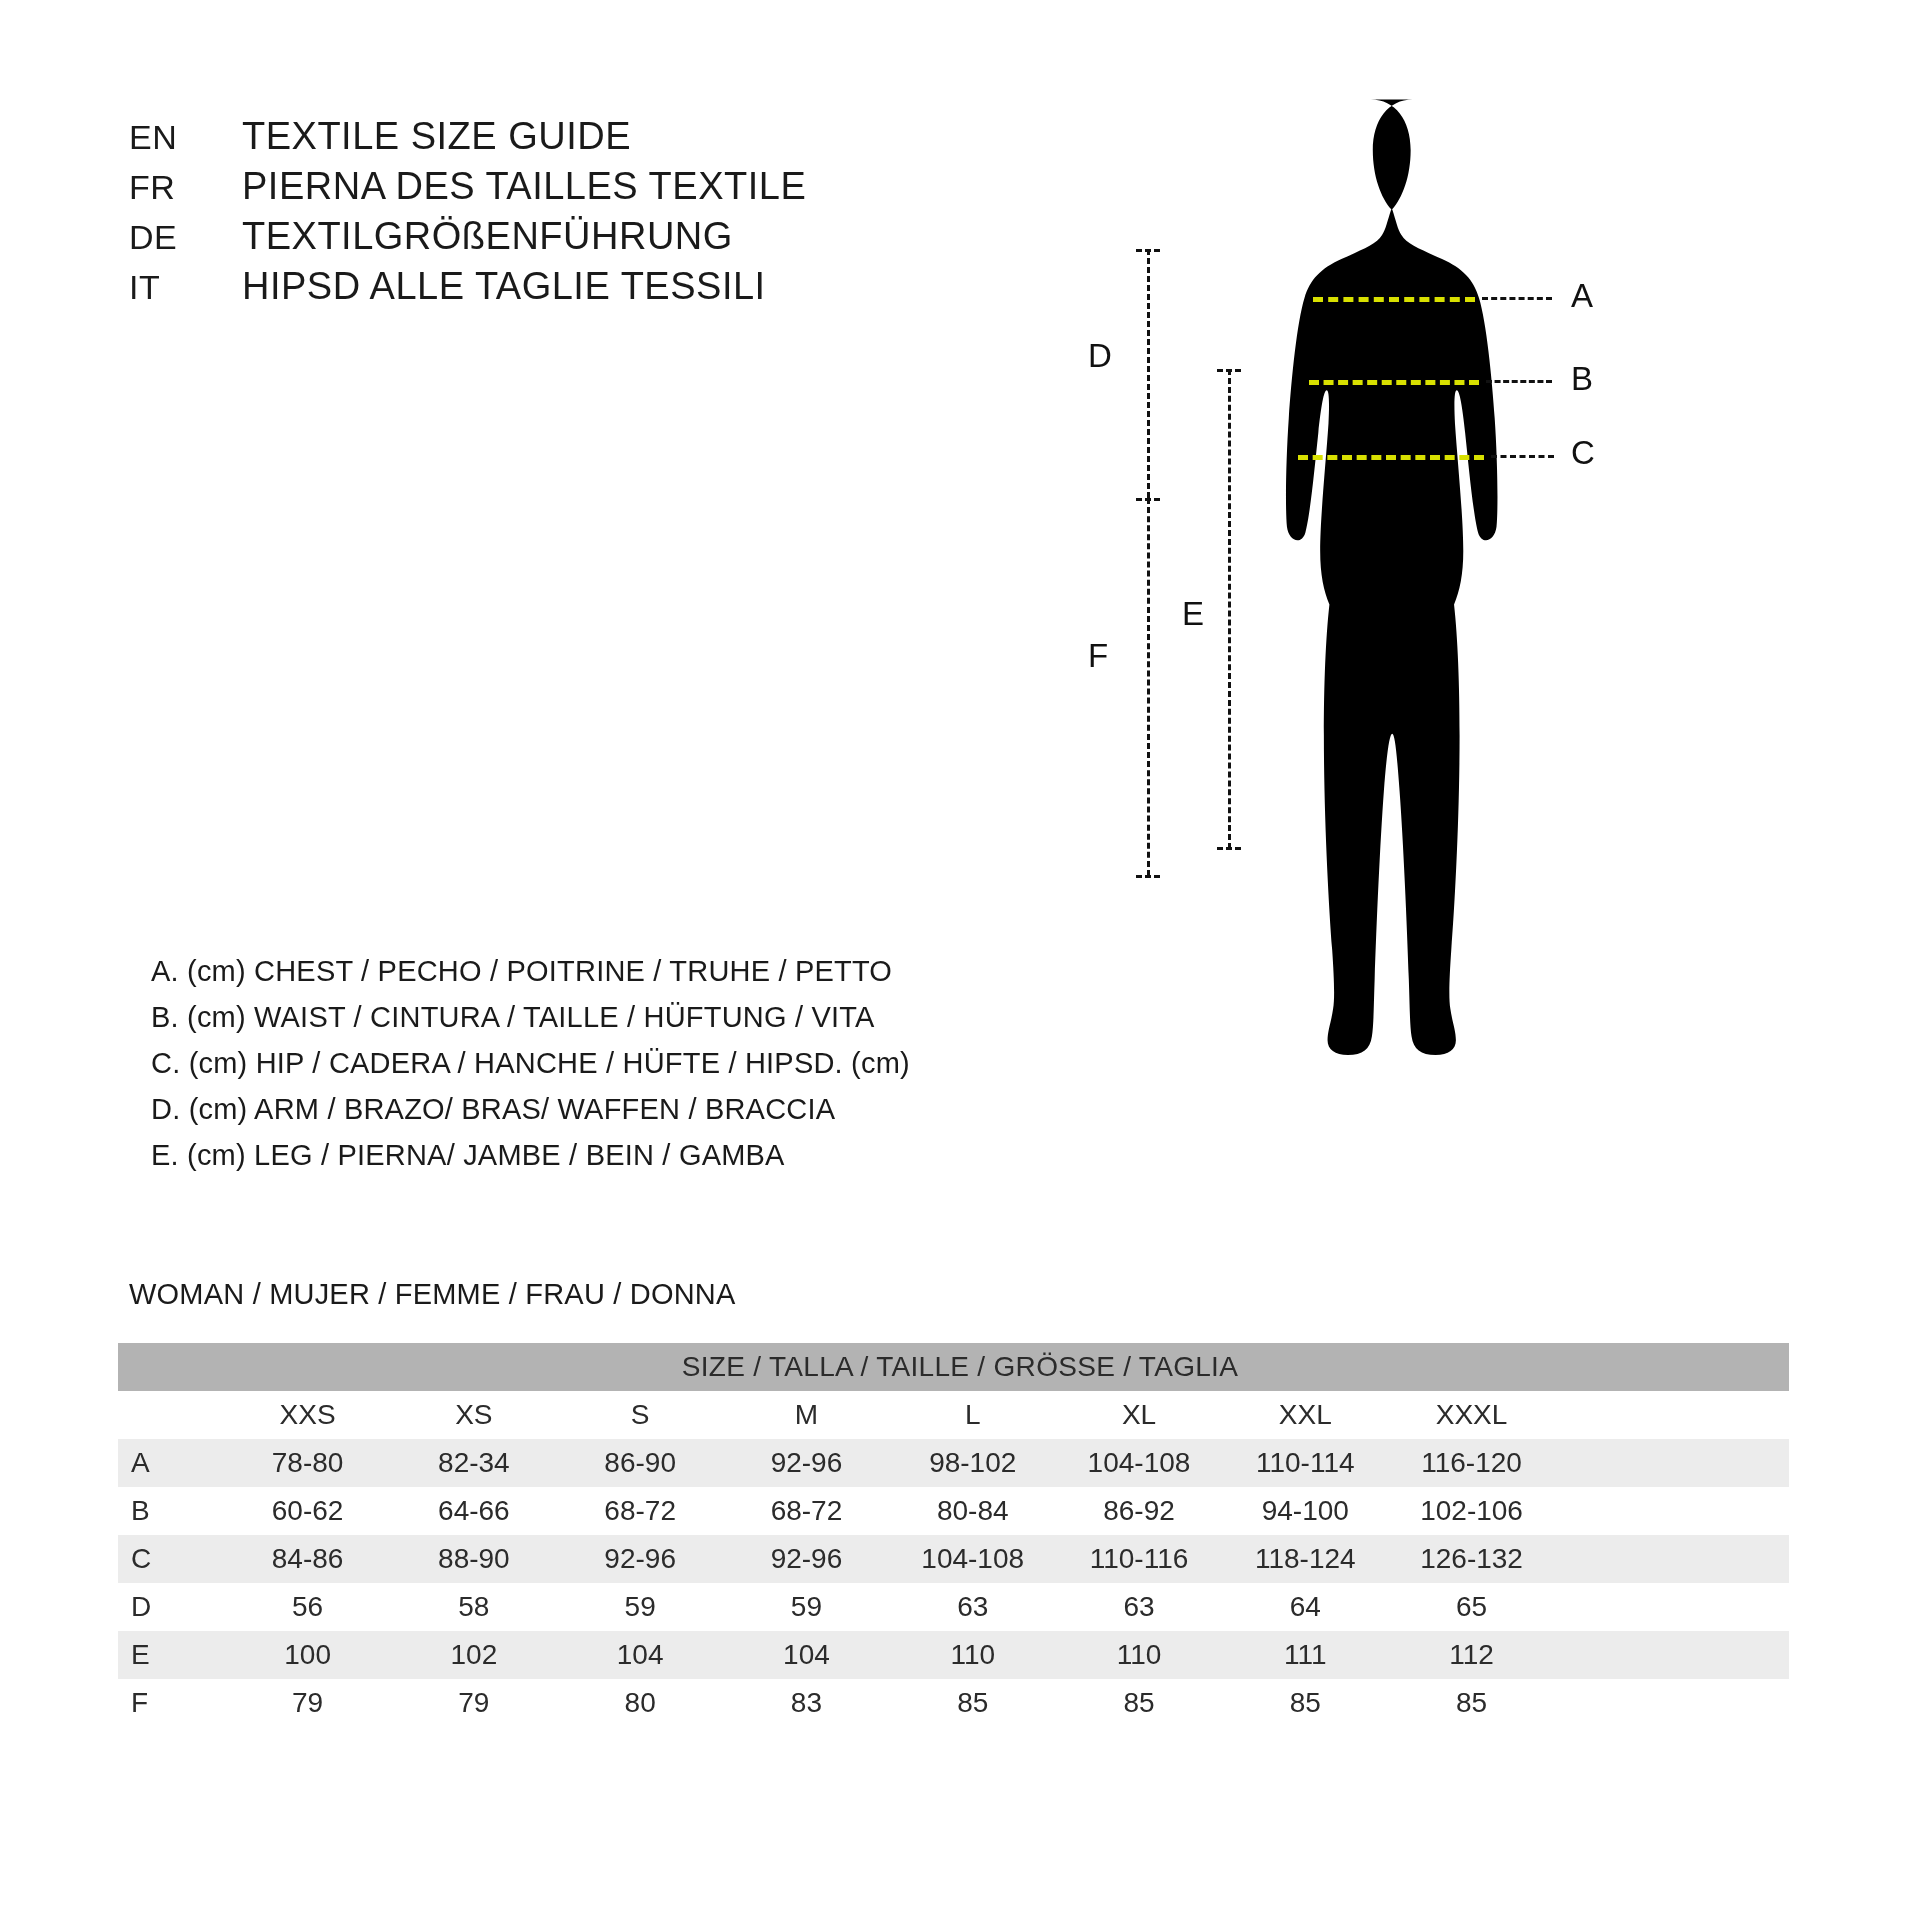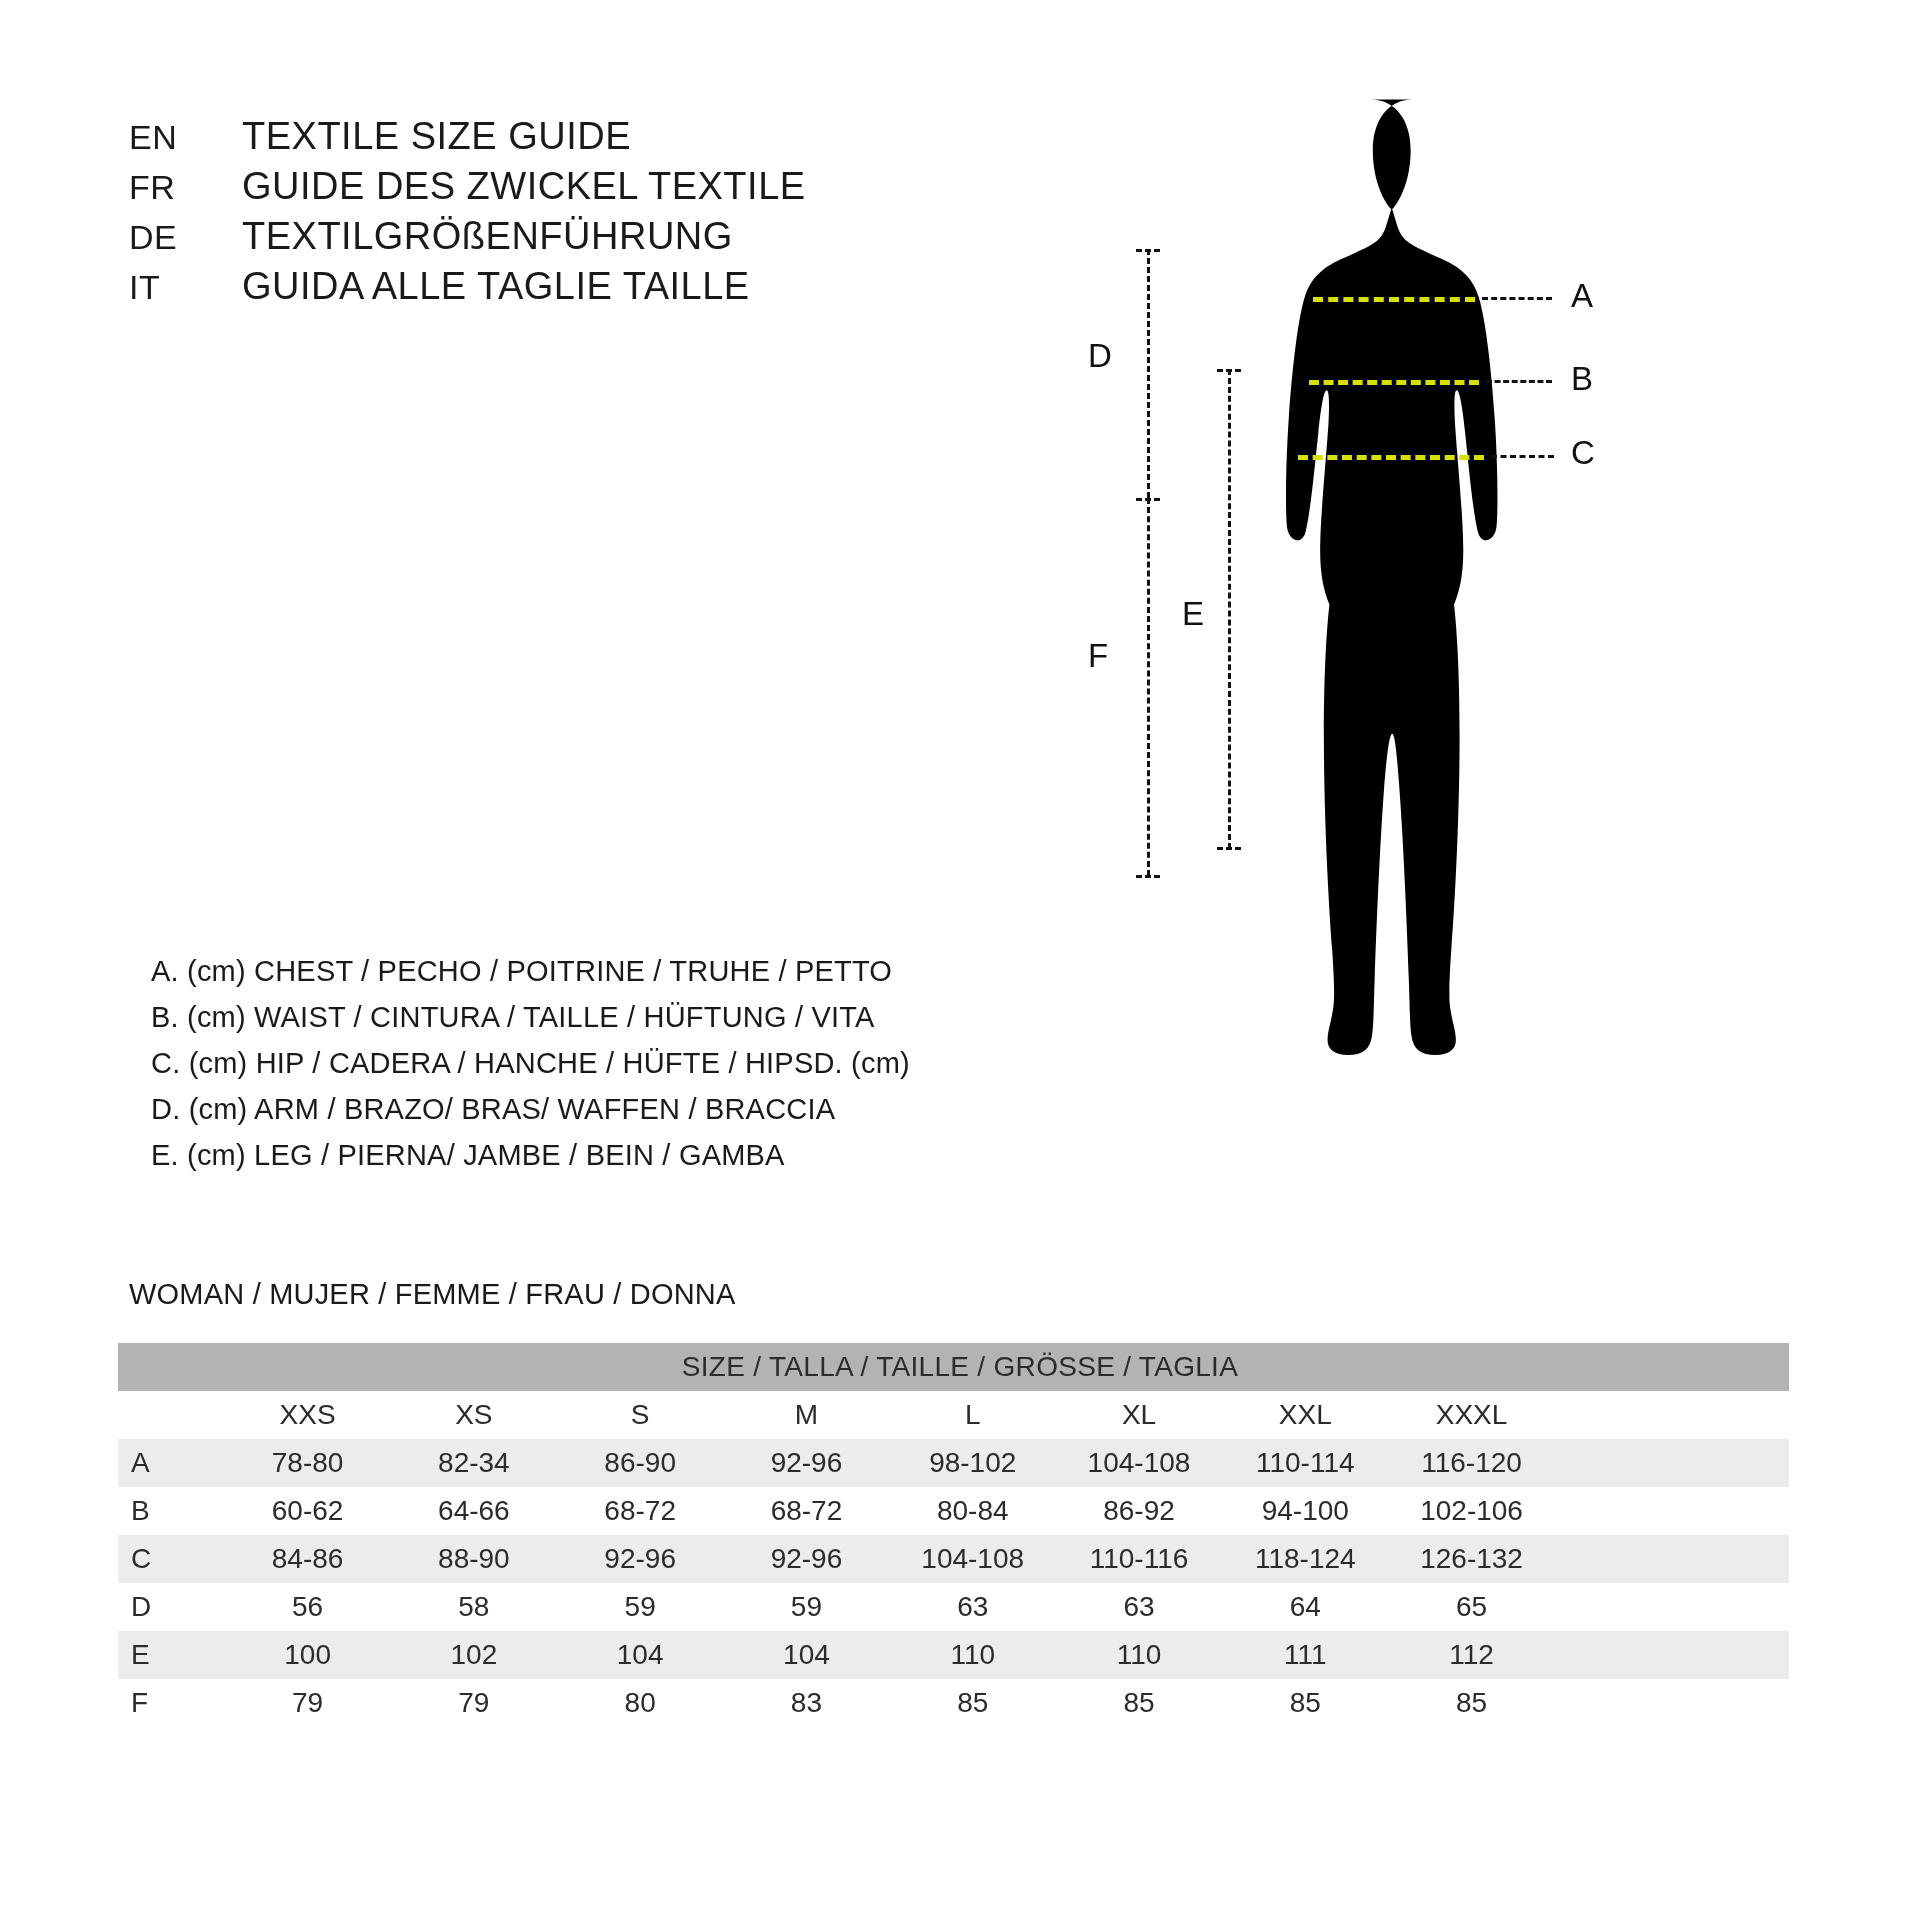"GUIDE DES ZWICKEL TEXTILE" span.title-text { text: GUIDE DES ZWICKEL -> PIERNA DES TAILLES }
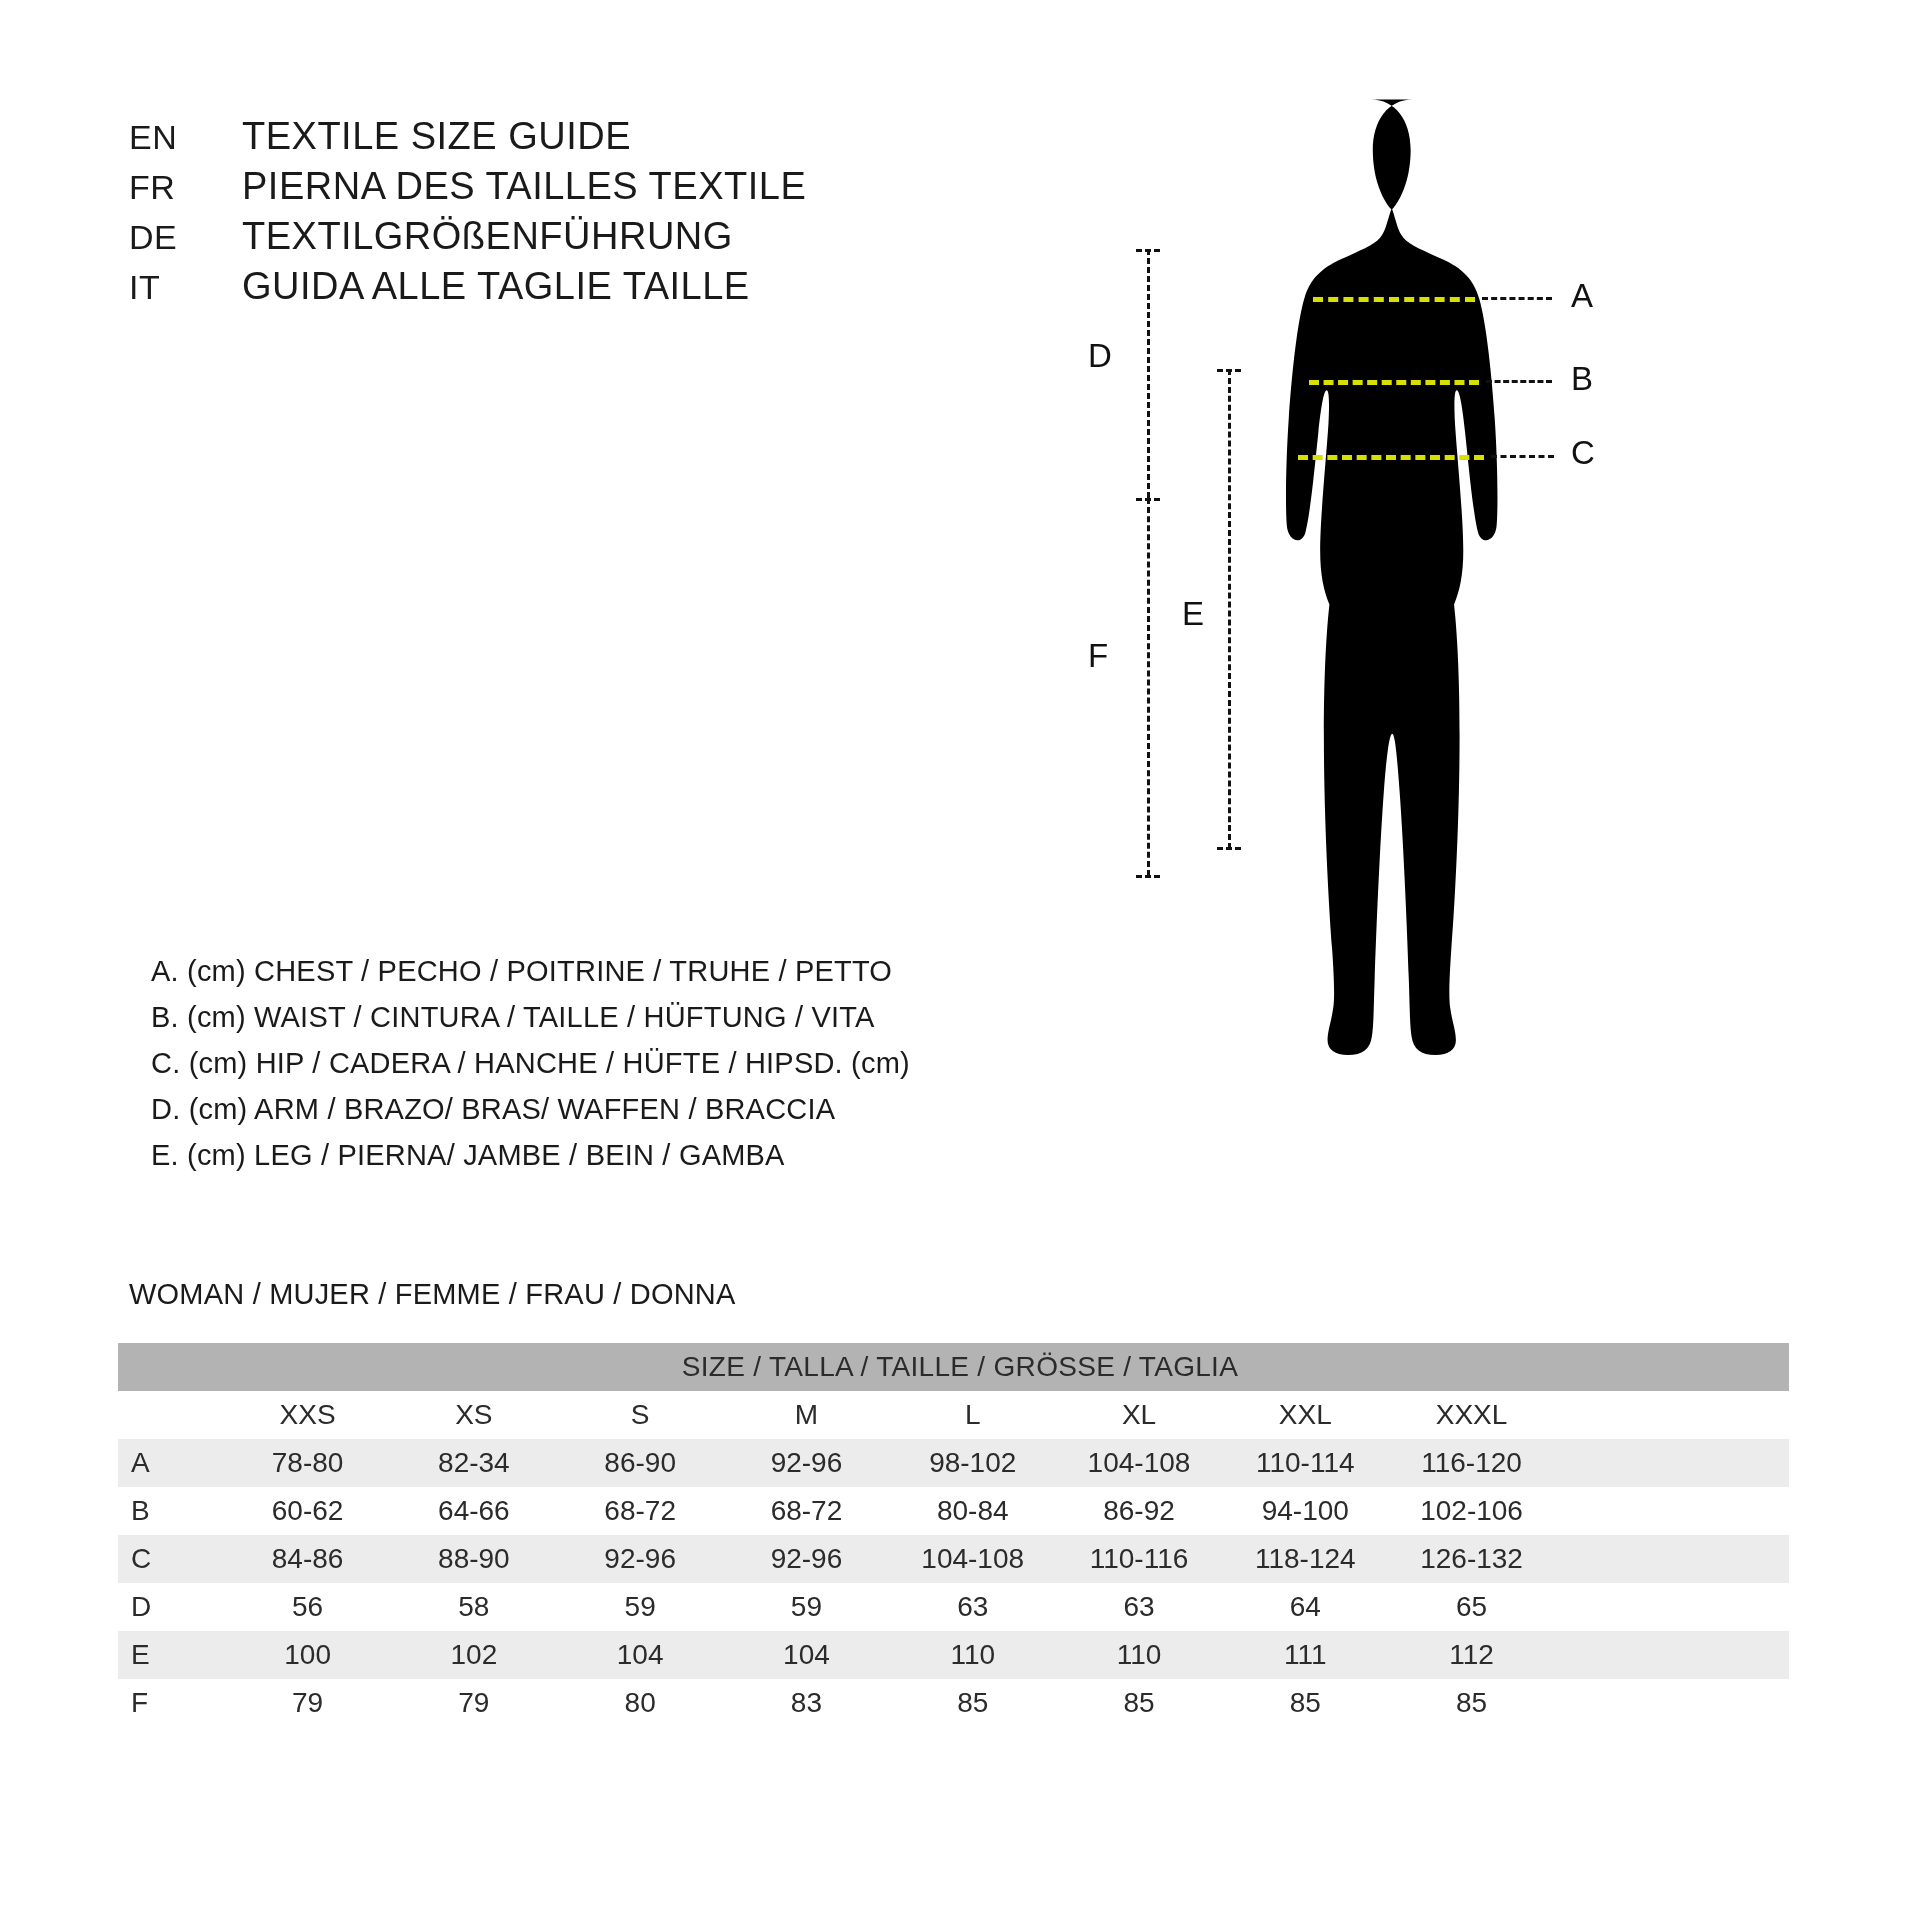"GUIDA ALLE TAGLIE TAILLE" span.title-text { text: GUIDA ALLE TAGLIE TAILLE -> HIPSD ALLE TAGLIE TESSILI }
